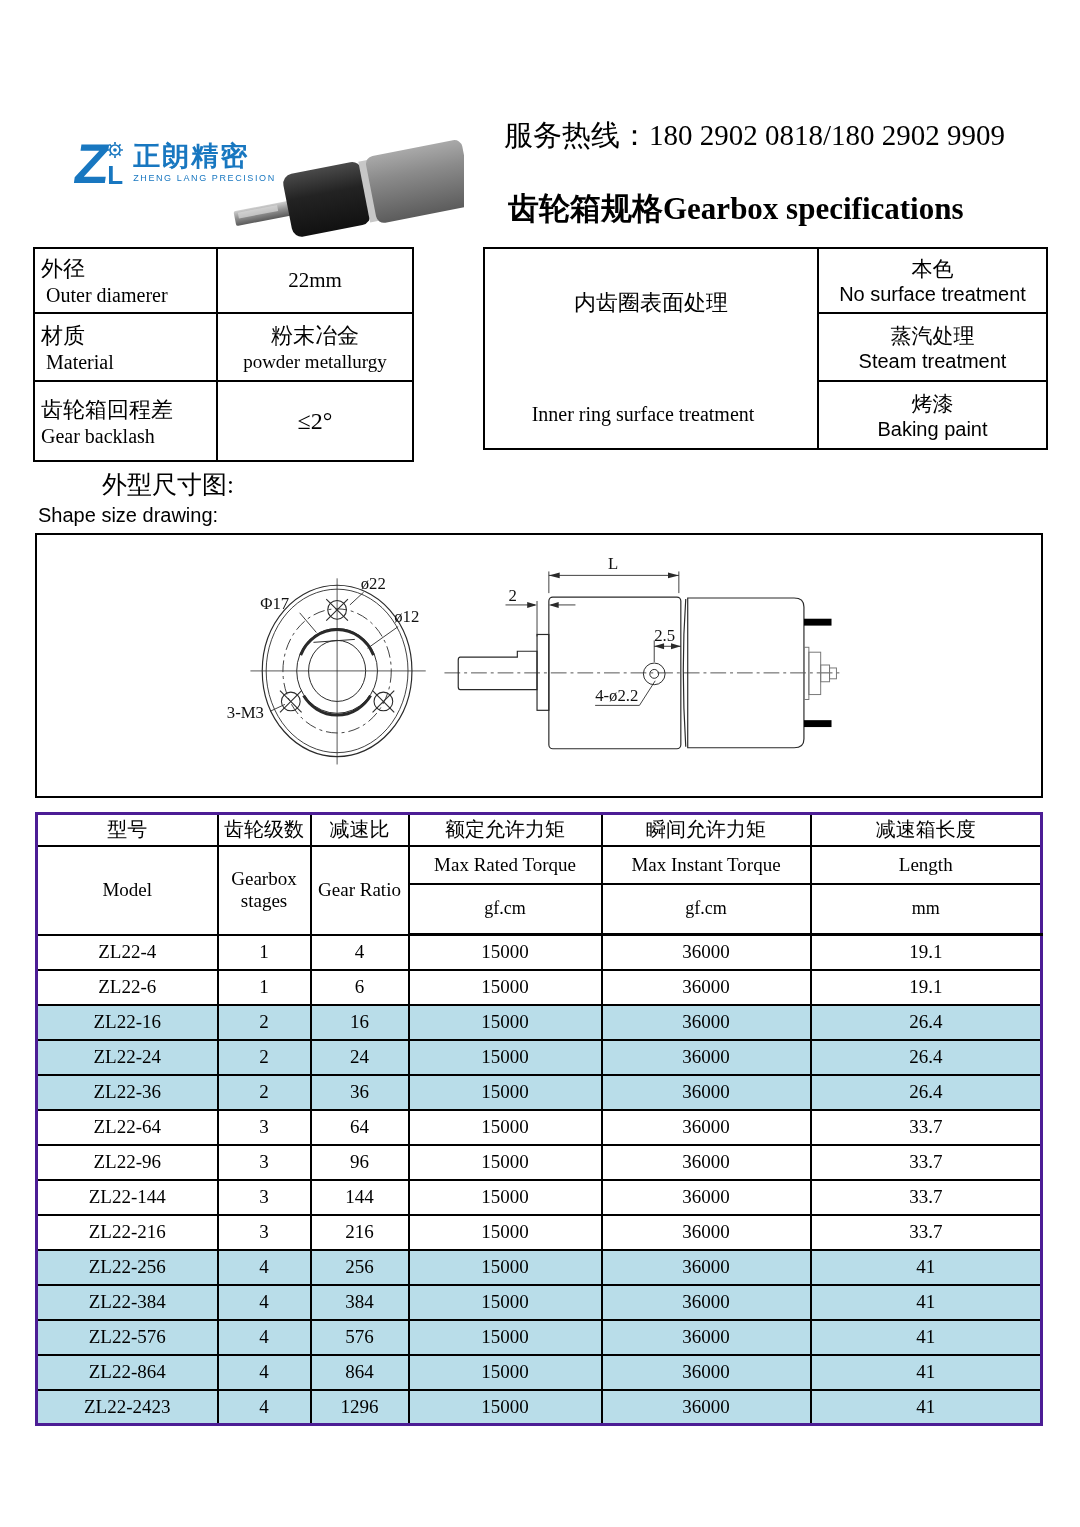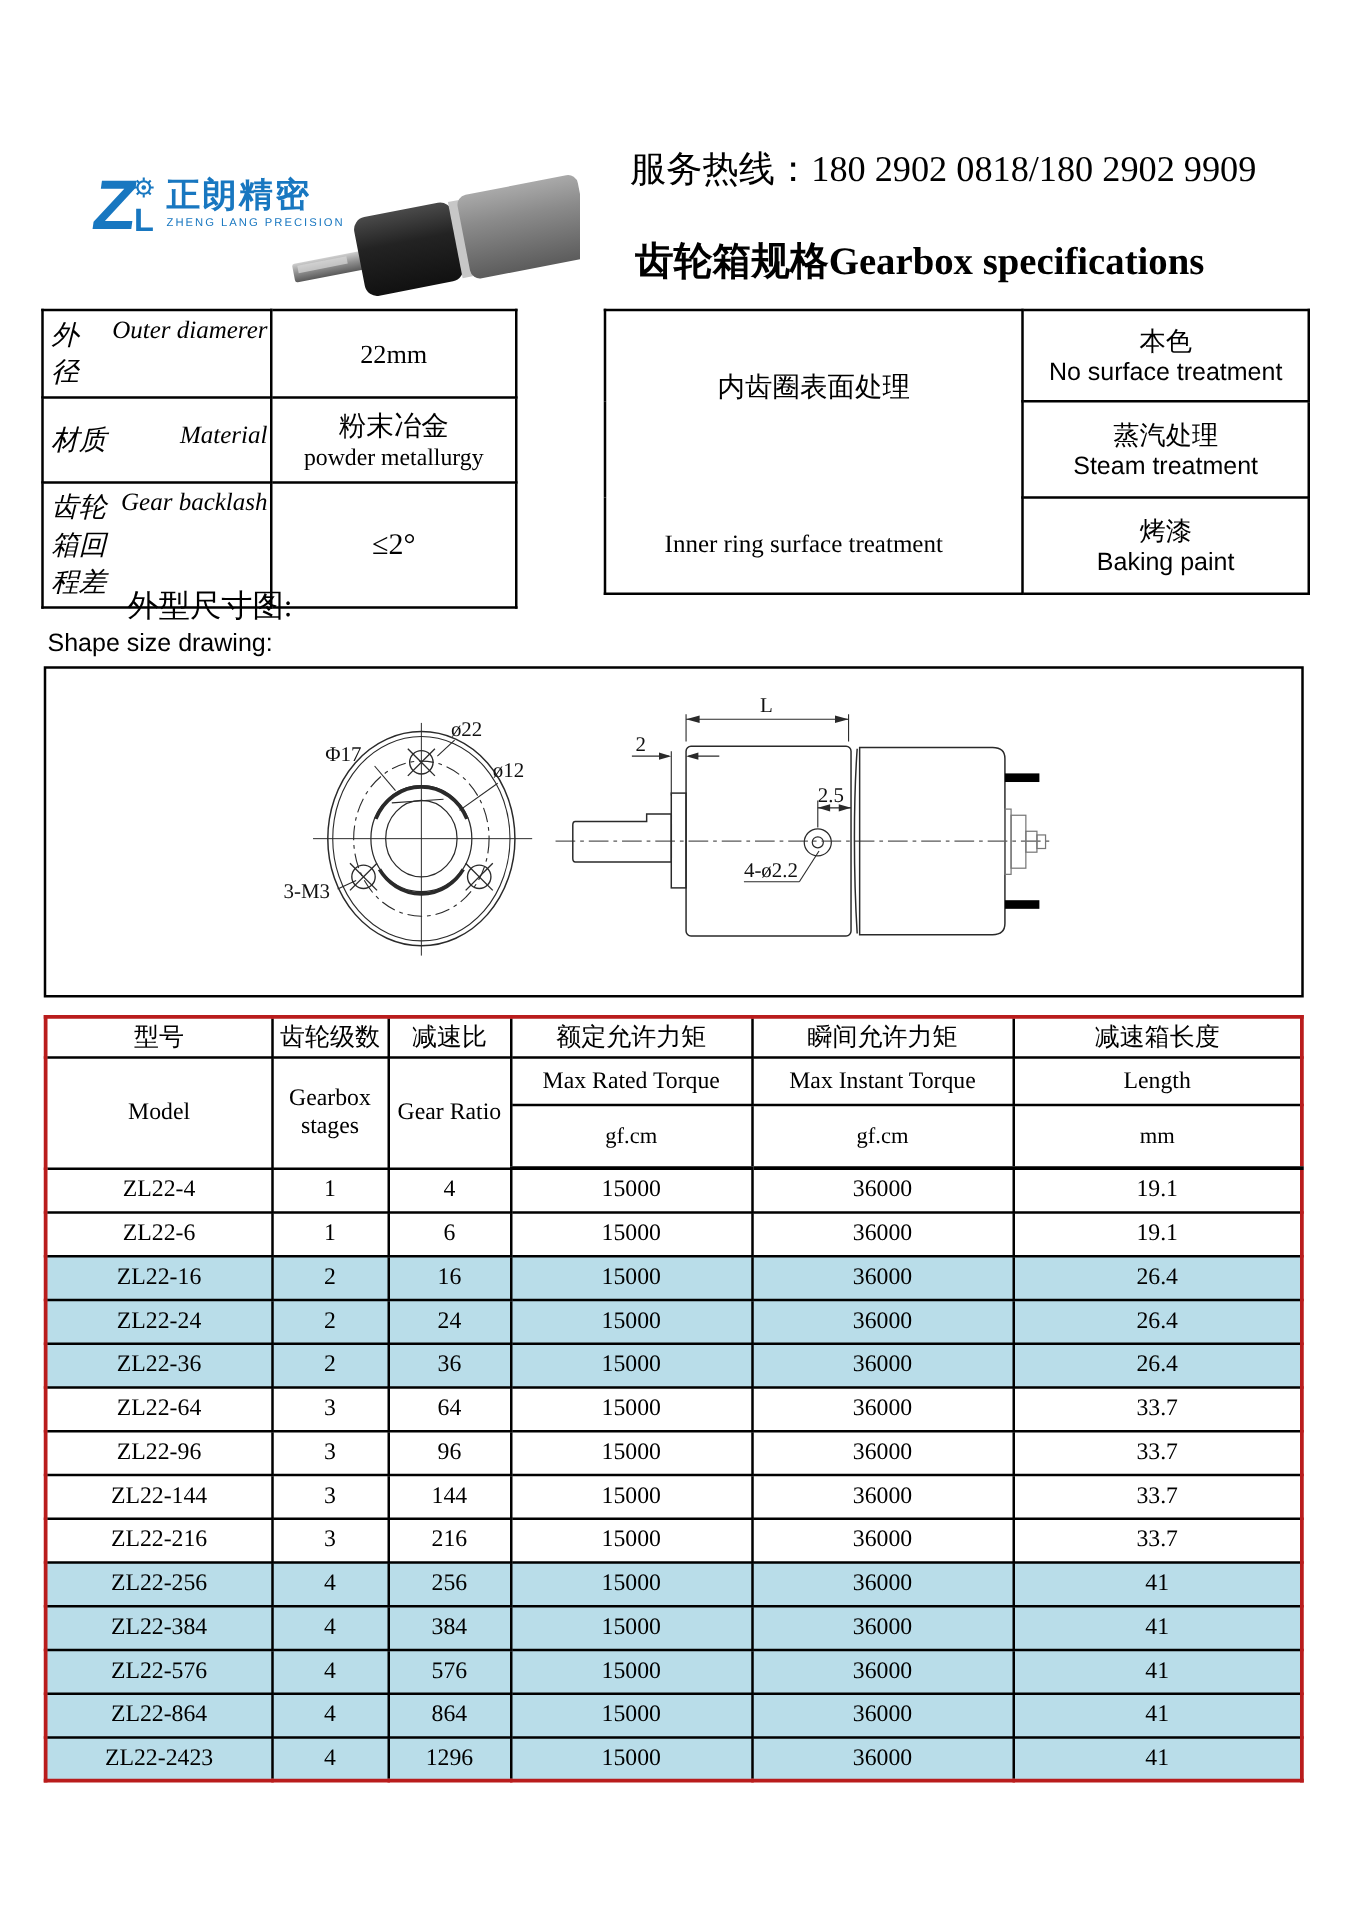"外径" .lab-wrap { flex-direction: row -> column; font-style: italic -> none }
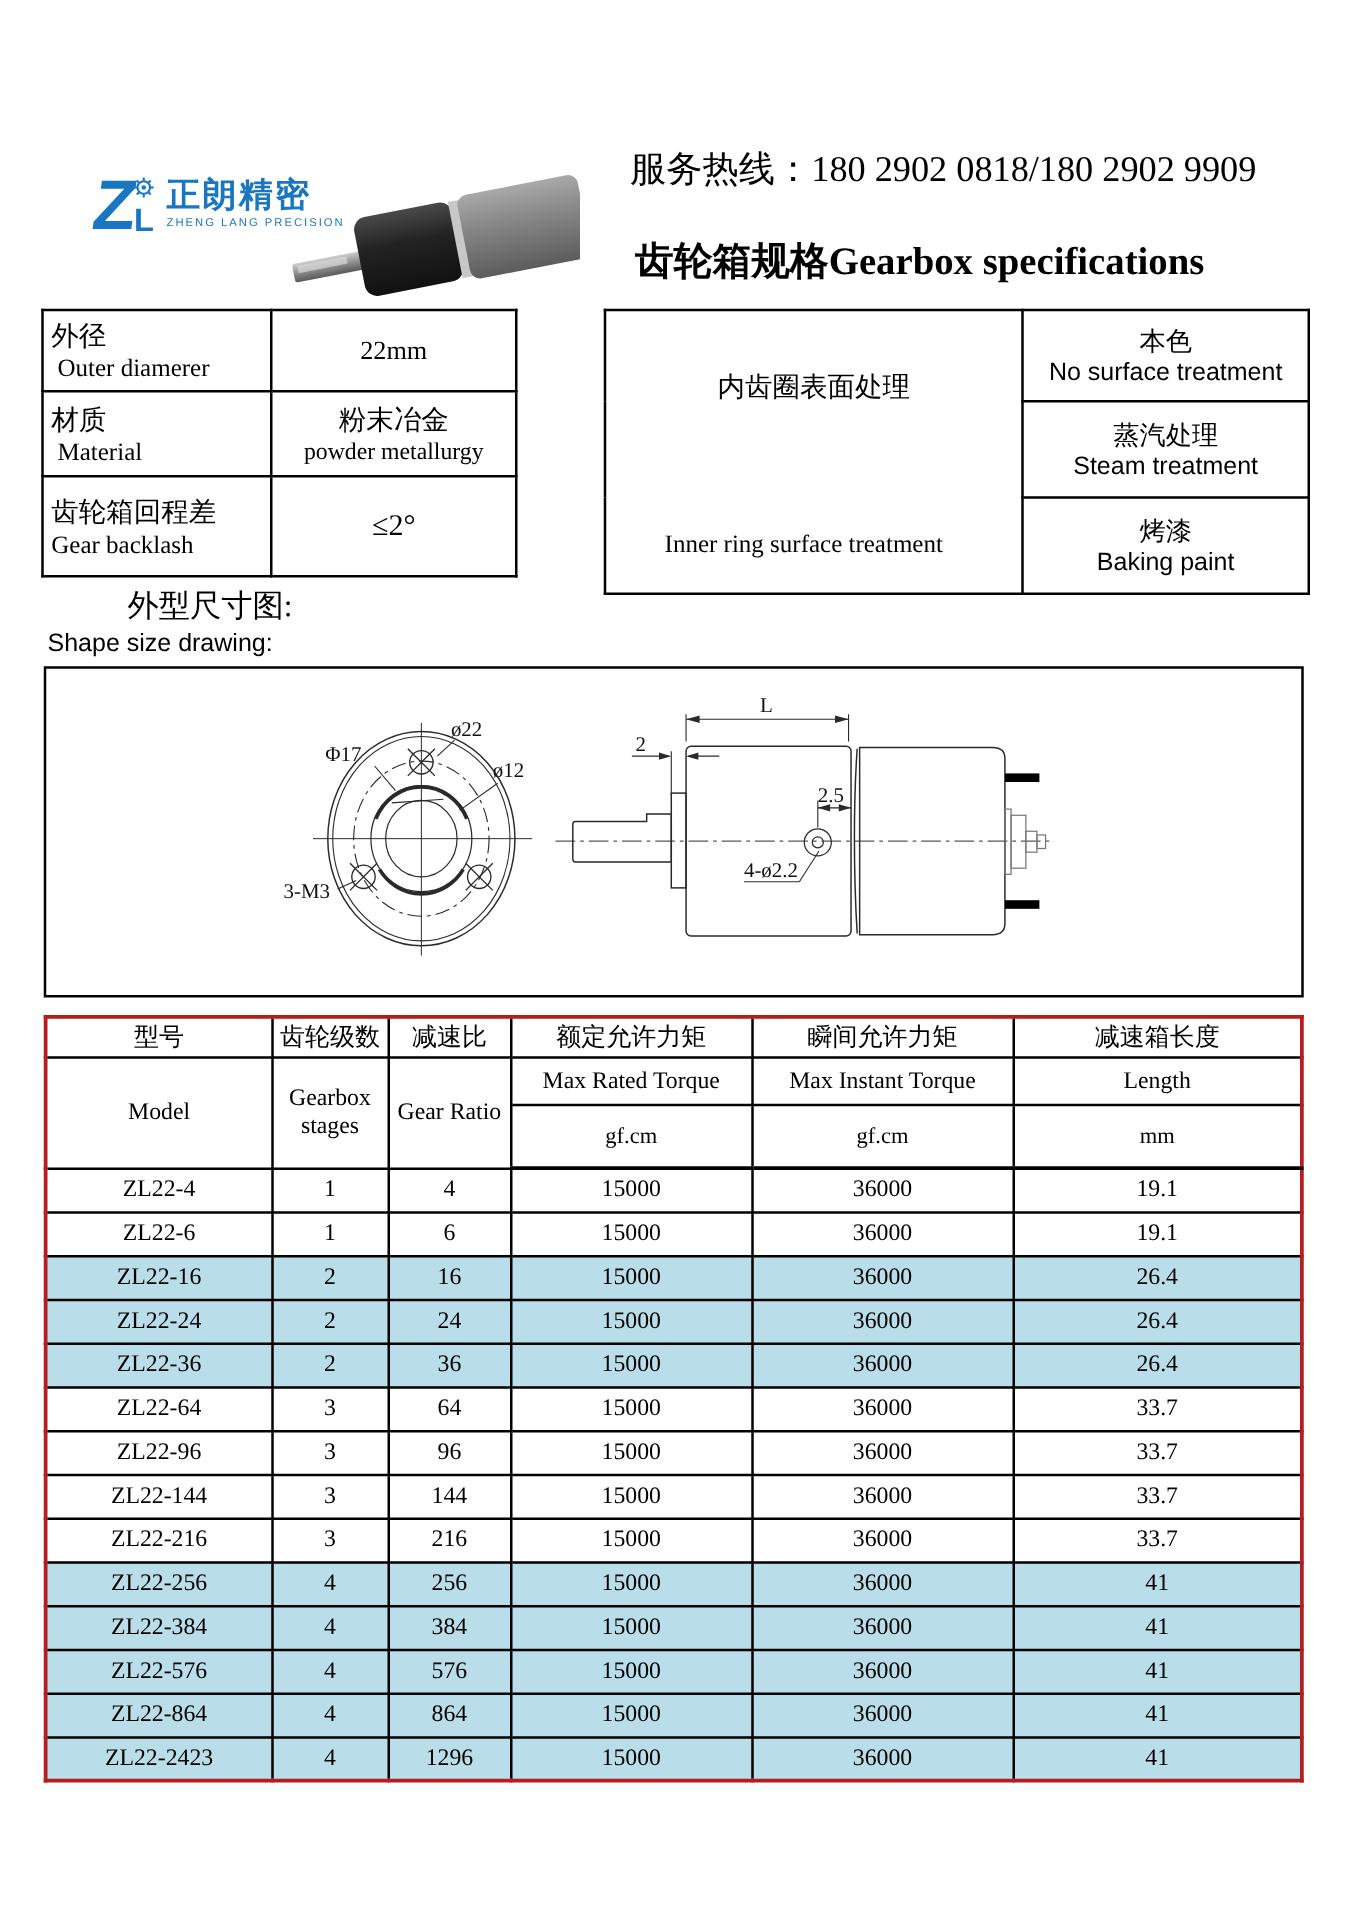"内齿圈表面处理" .merged-wrap { height: 225px -> 197px }
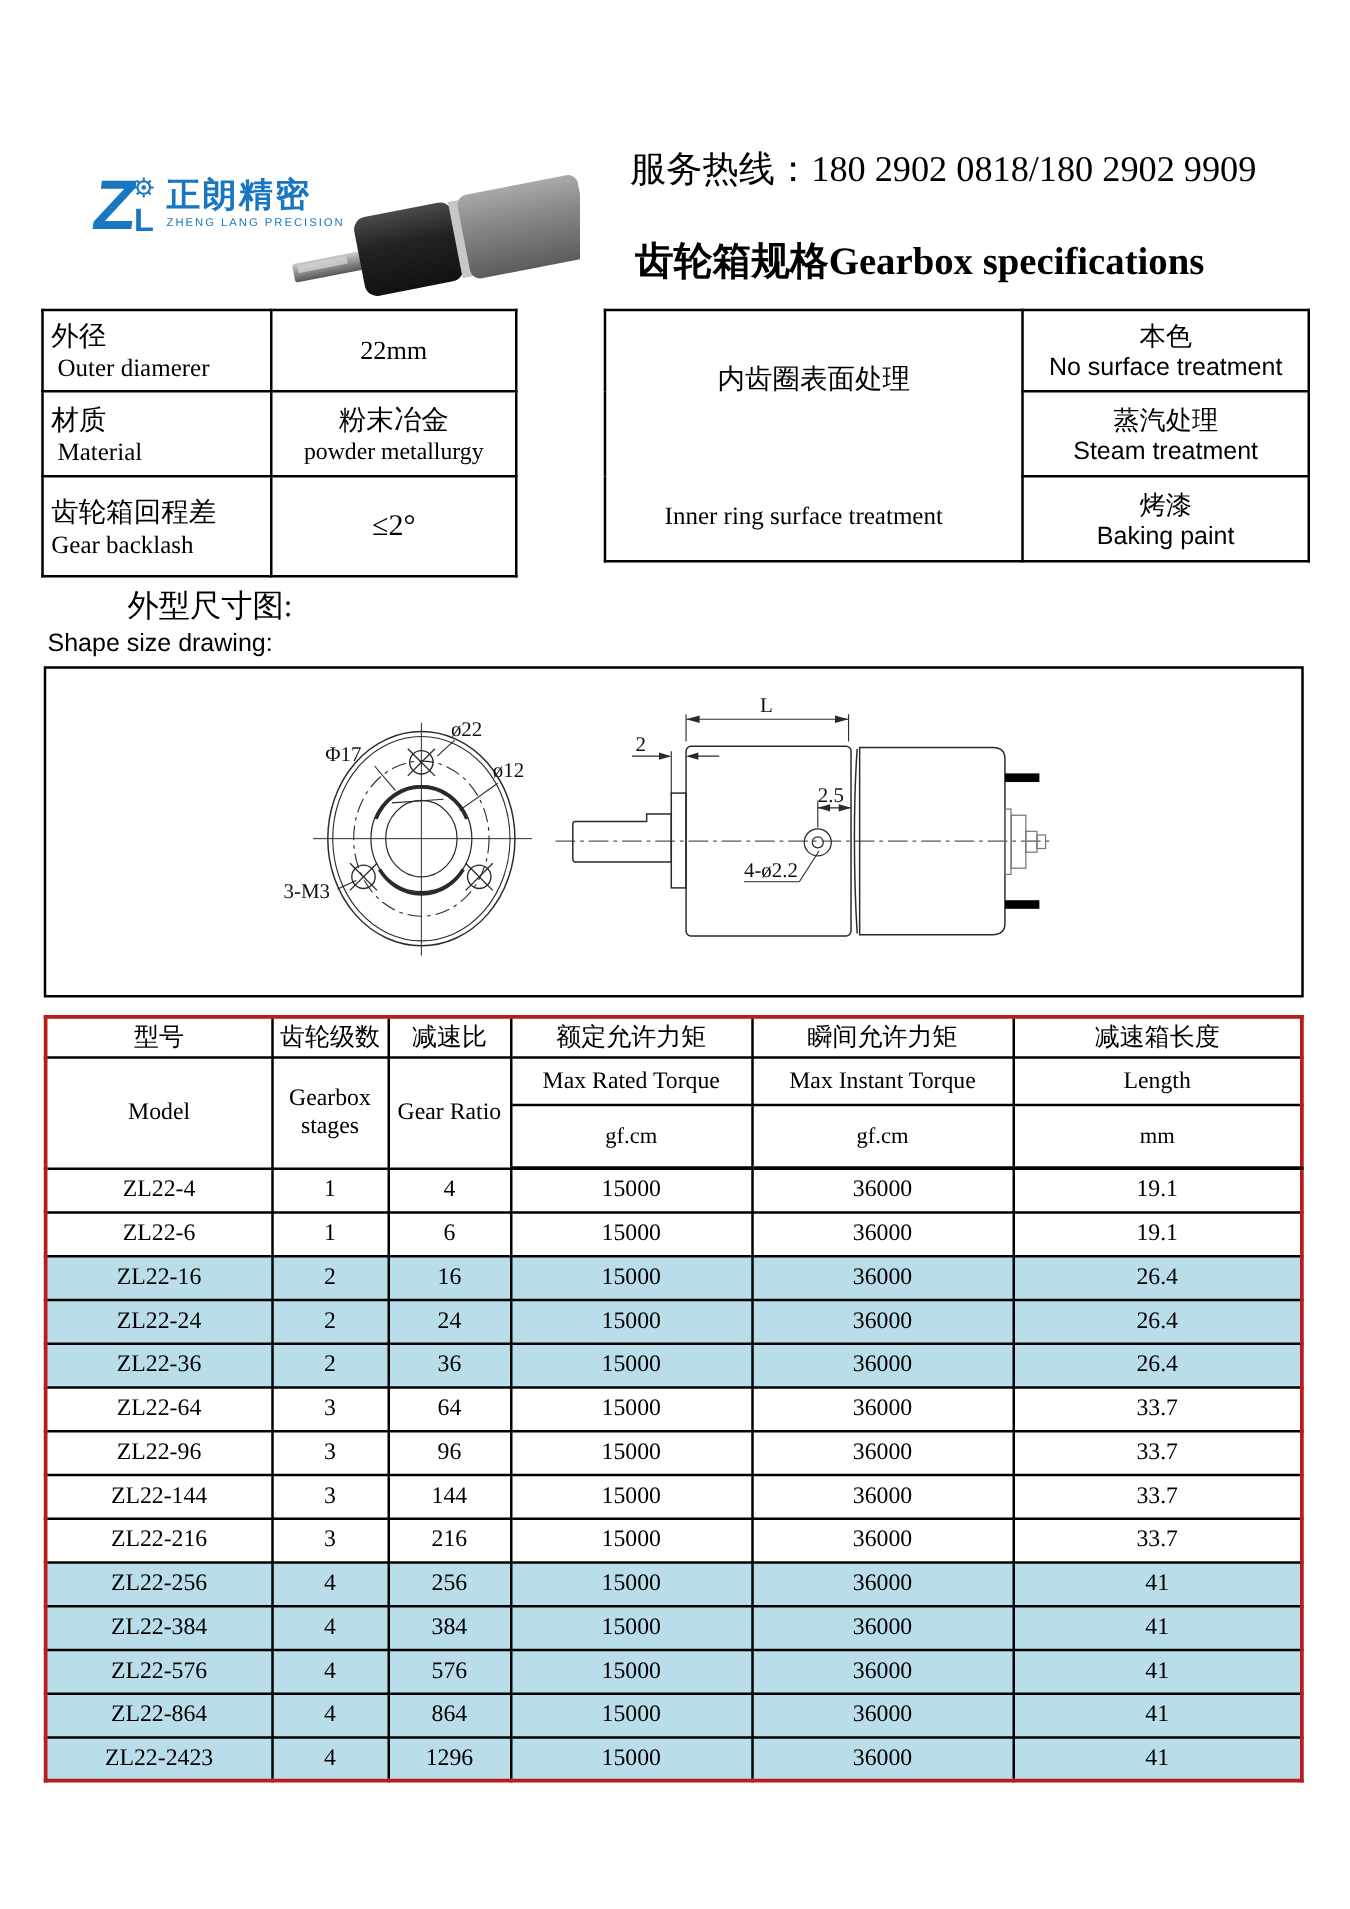"型号" table.main { border: 3px solid #b91c1c -> 3px solid #4c1d95 }
